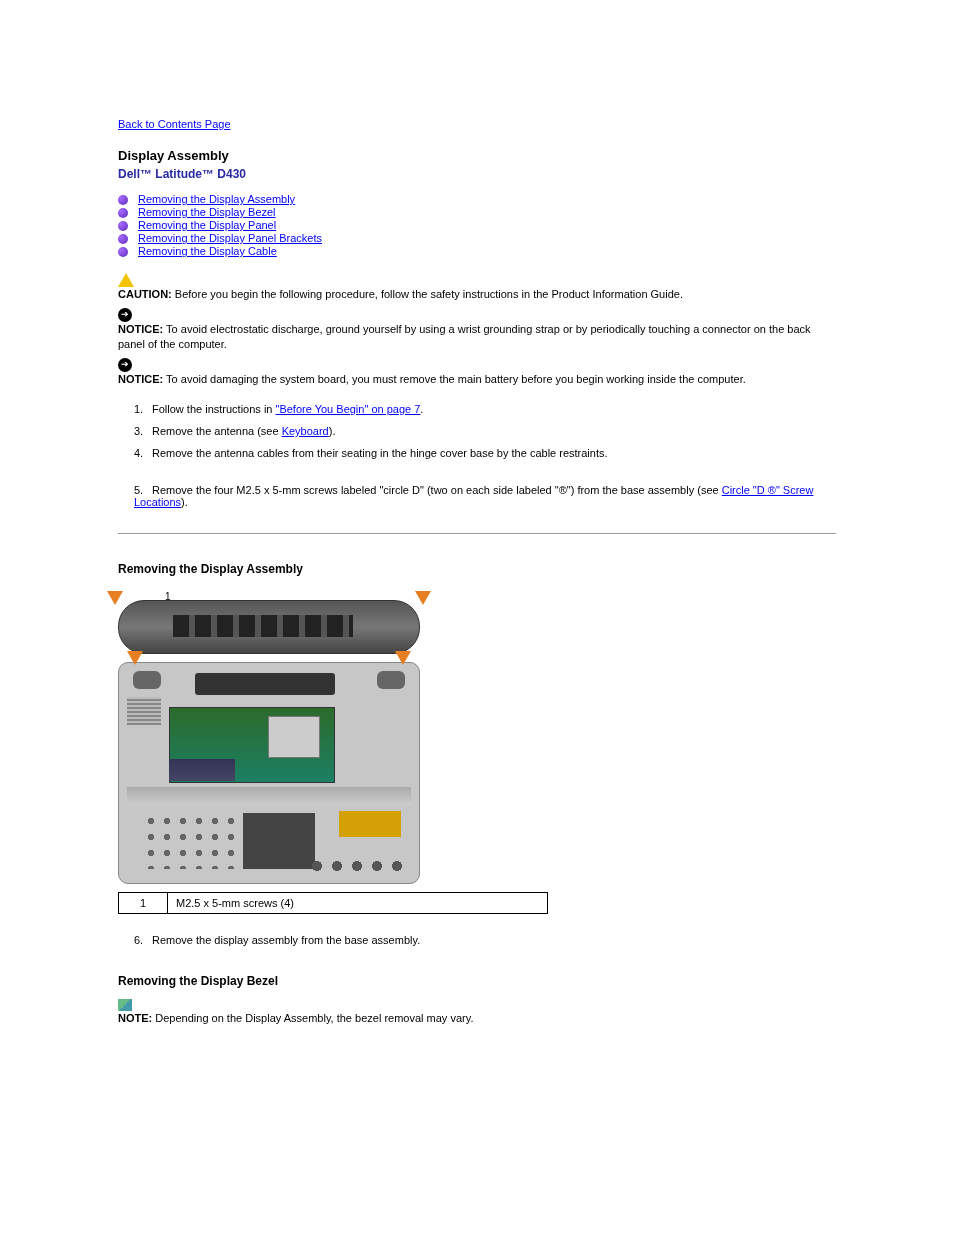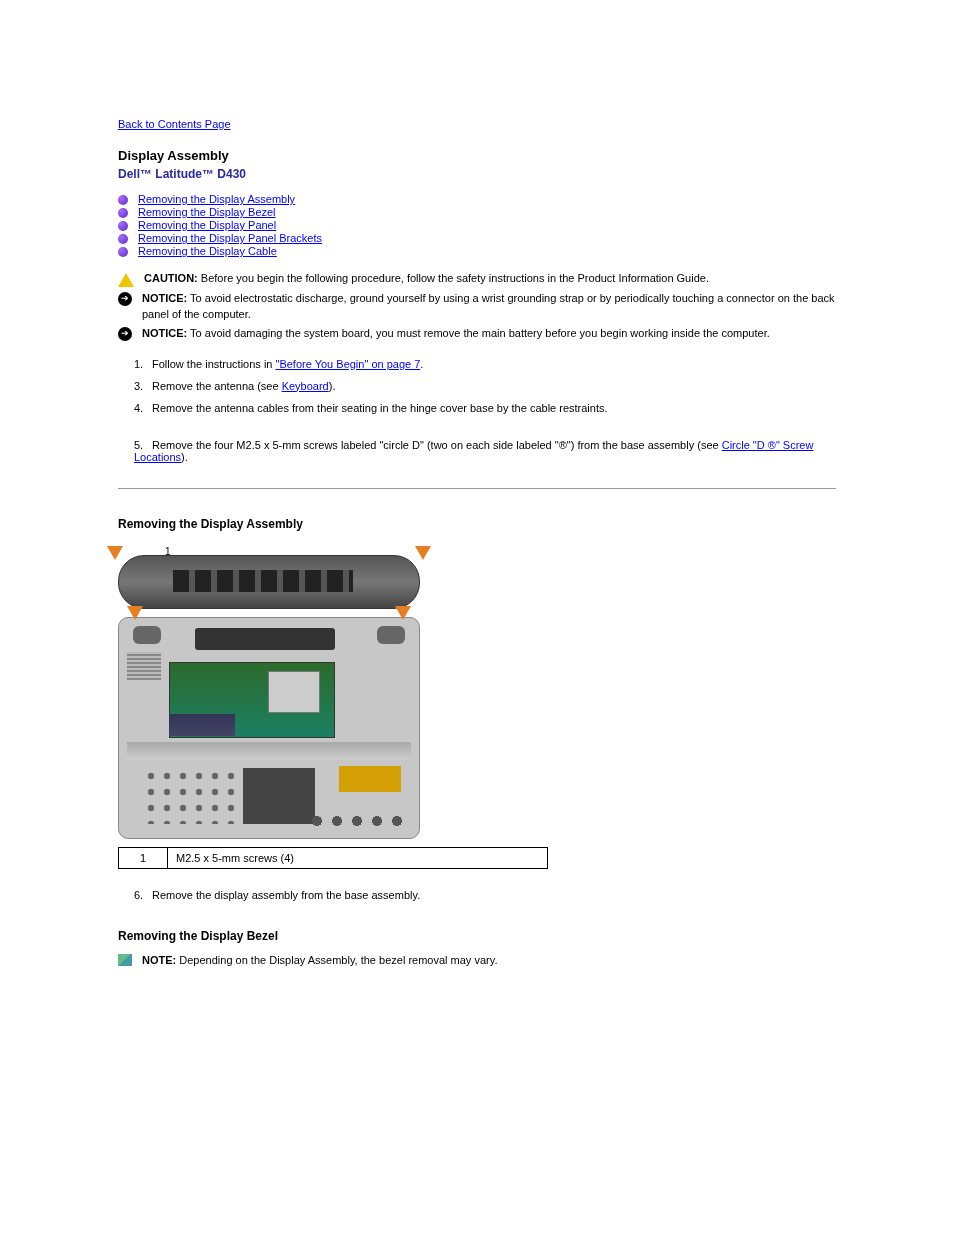"CAUTION: Before you begin the" .alert { flex-direction: none -> column }
